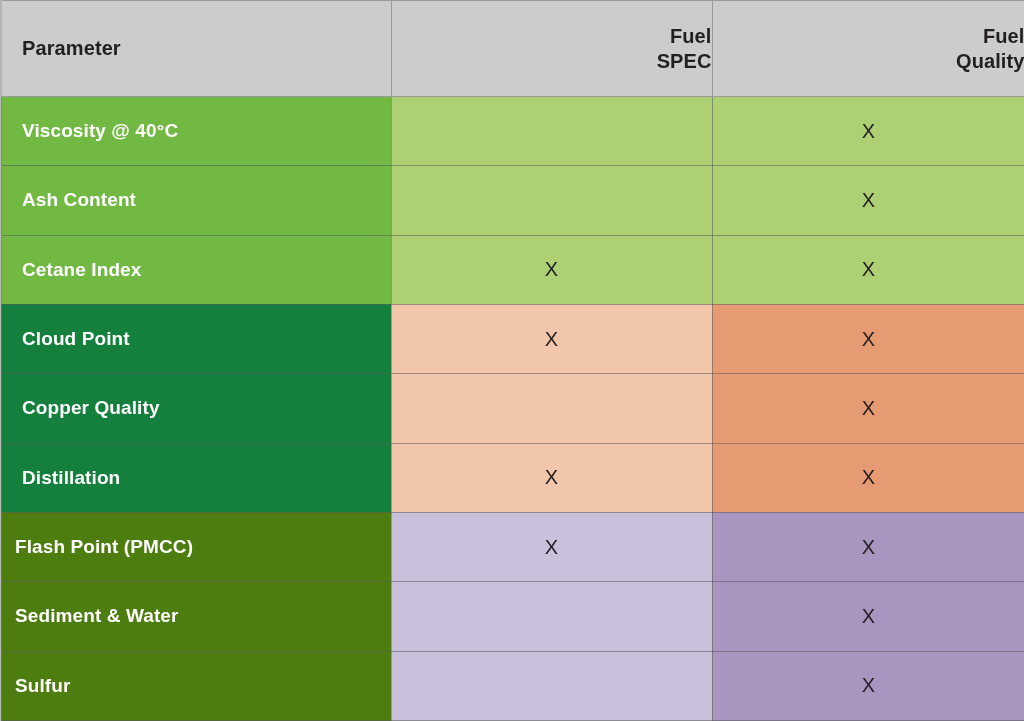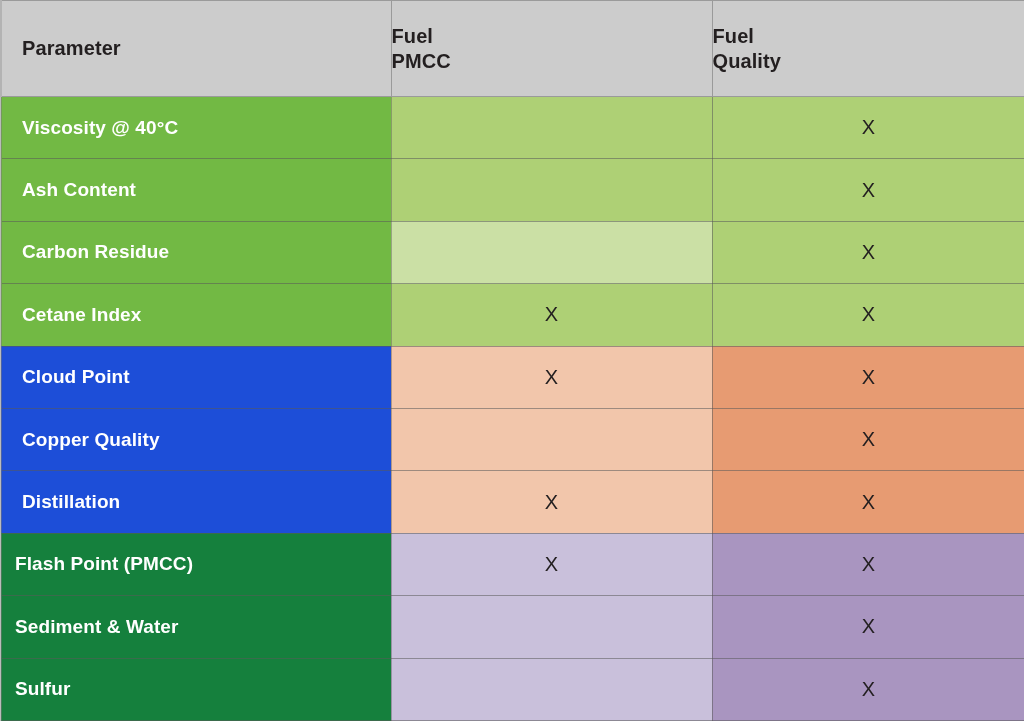"Fuel" th.th-data { text-align: left -> right }
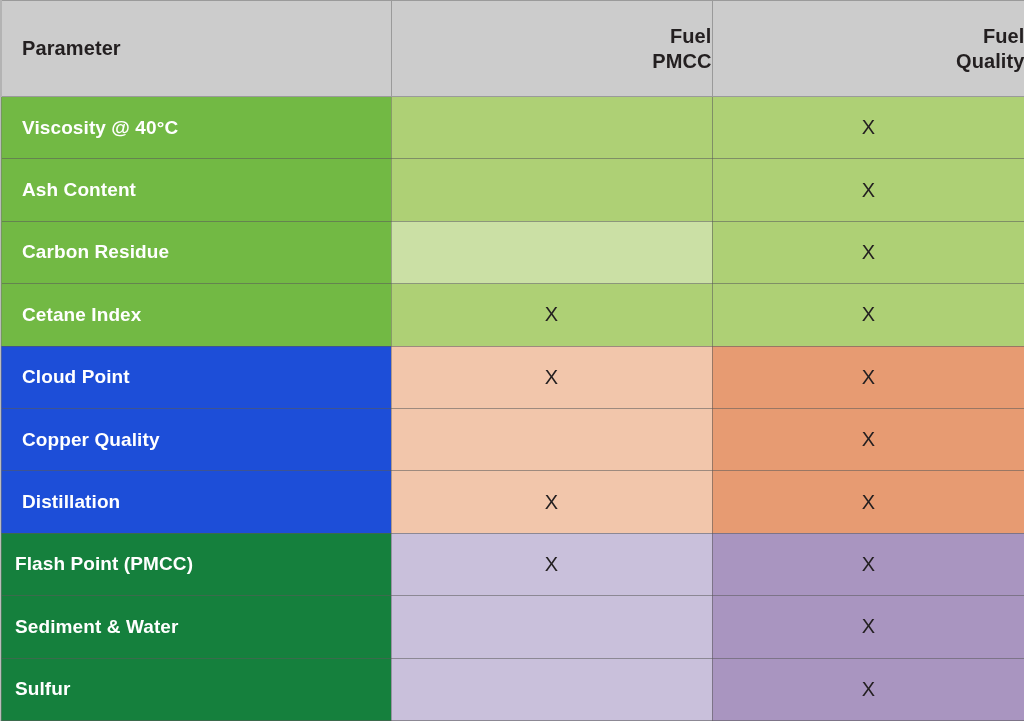"PMCC" span.hdr-line { text: PMCC -> SPEC }
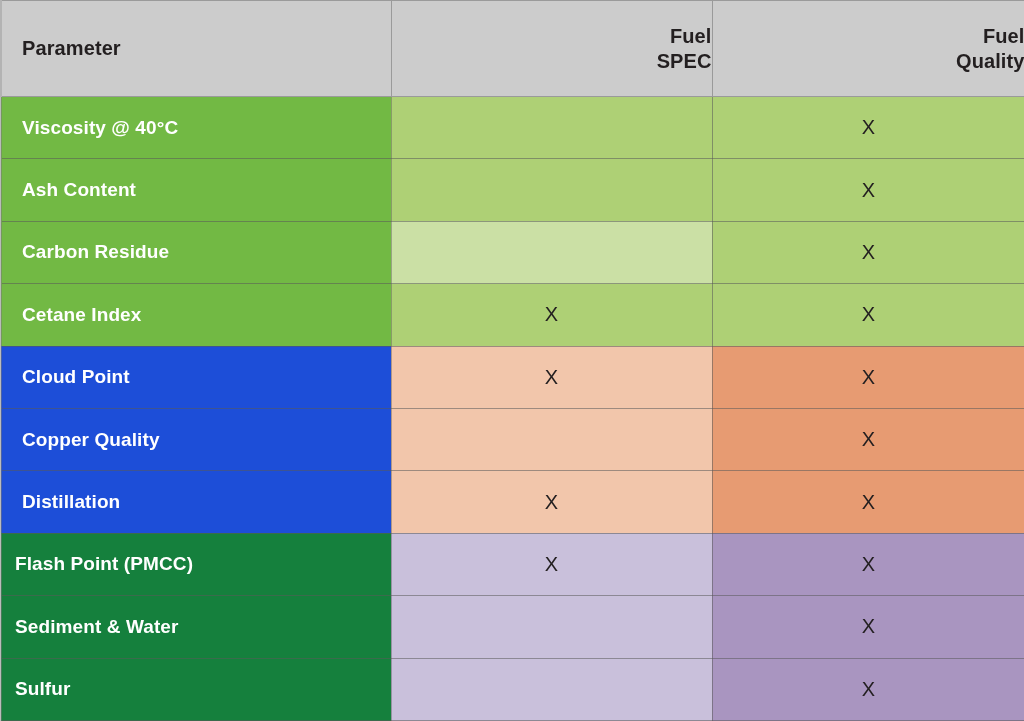"Carbon Residue" tr.group-green { html: <tr> <td>Carbon Residue</td> <td></td> <td>X</td> </tr> -> none }
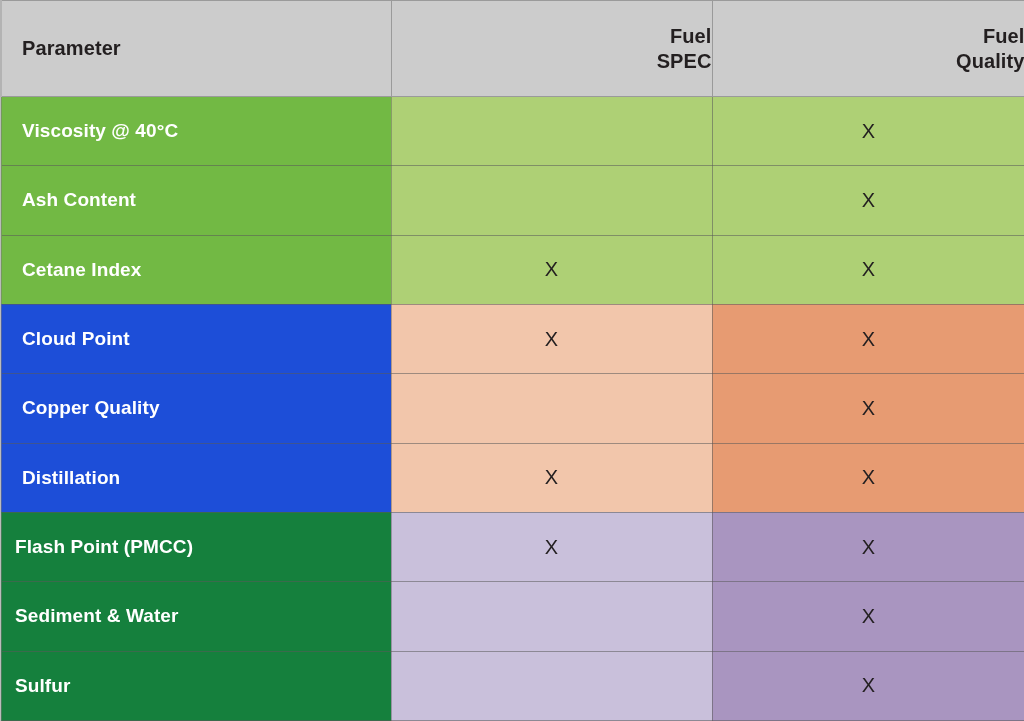"Cloud Point" tr.group-orange td.cell-param { background: #1d4ed8 -> #15803d }
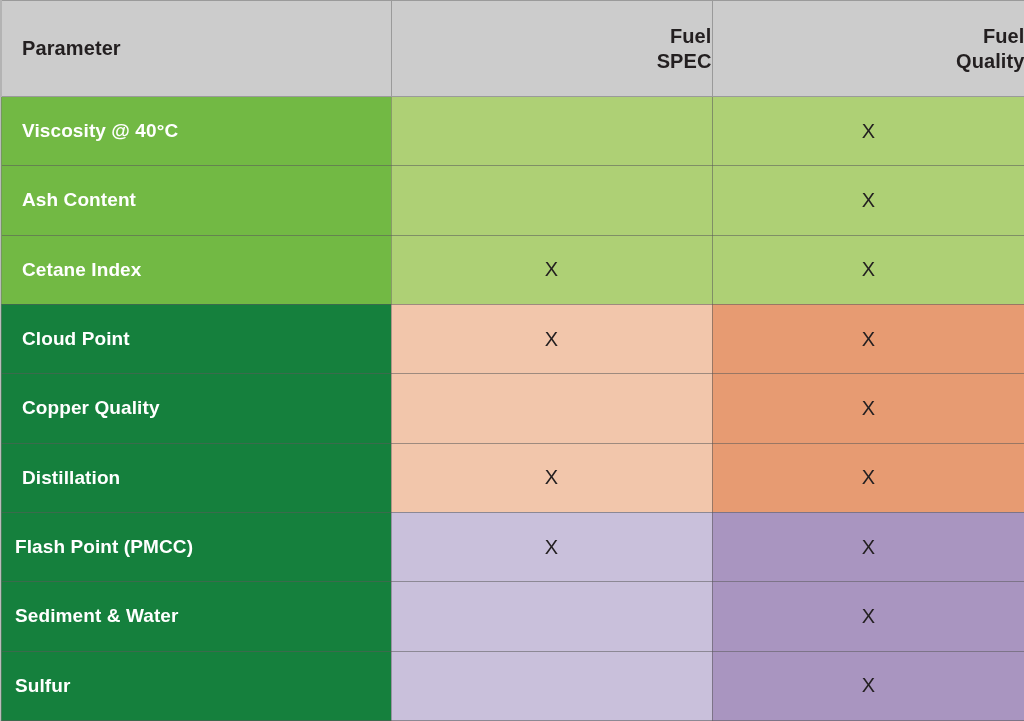"Flash Point (PMCC)" tr.group-purple td.cell-param { background: #15803d -> #4d7c0f }
